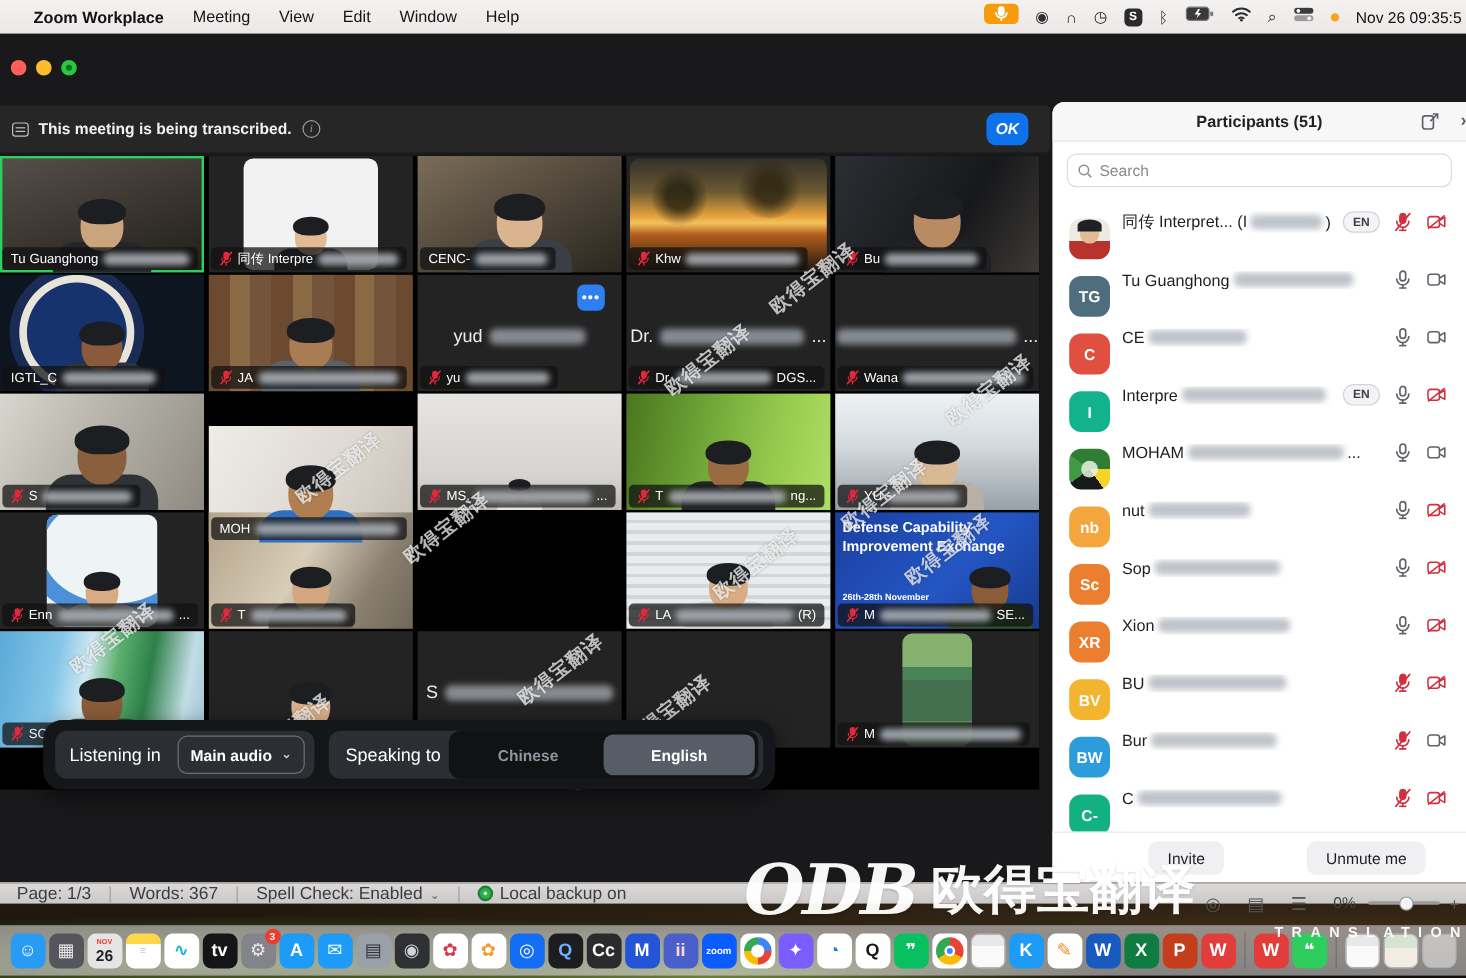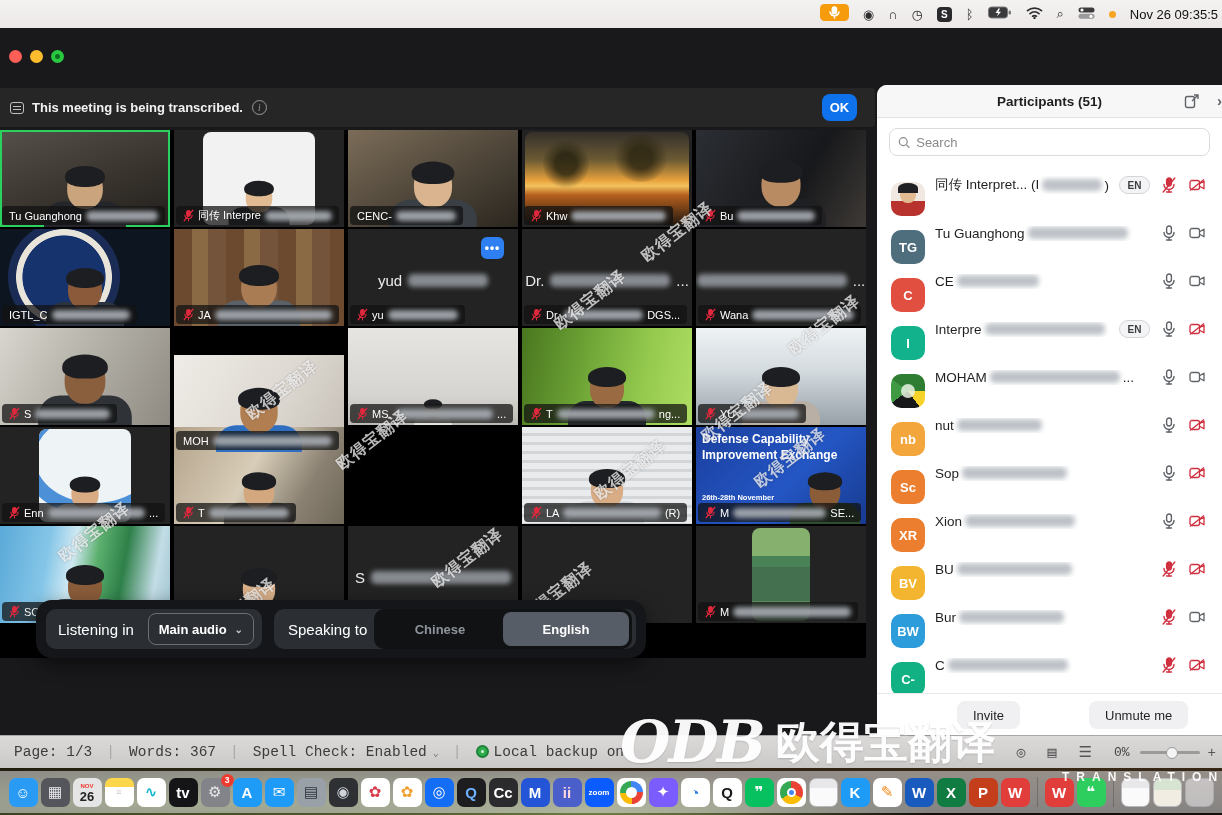"Zoom Workplace" div.mb-left { html: none -> <div> <span></span> <span>Zoom Workplace</span> <span><span>Meeting</span><span>View</span><span>Edit</span><span>Window</span><span>Help</span></span> </div> }
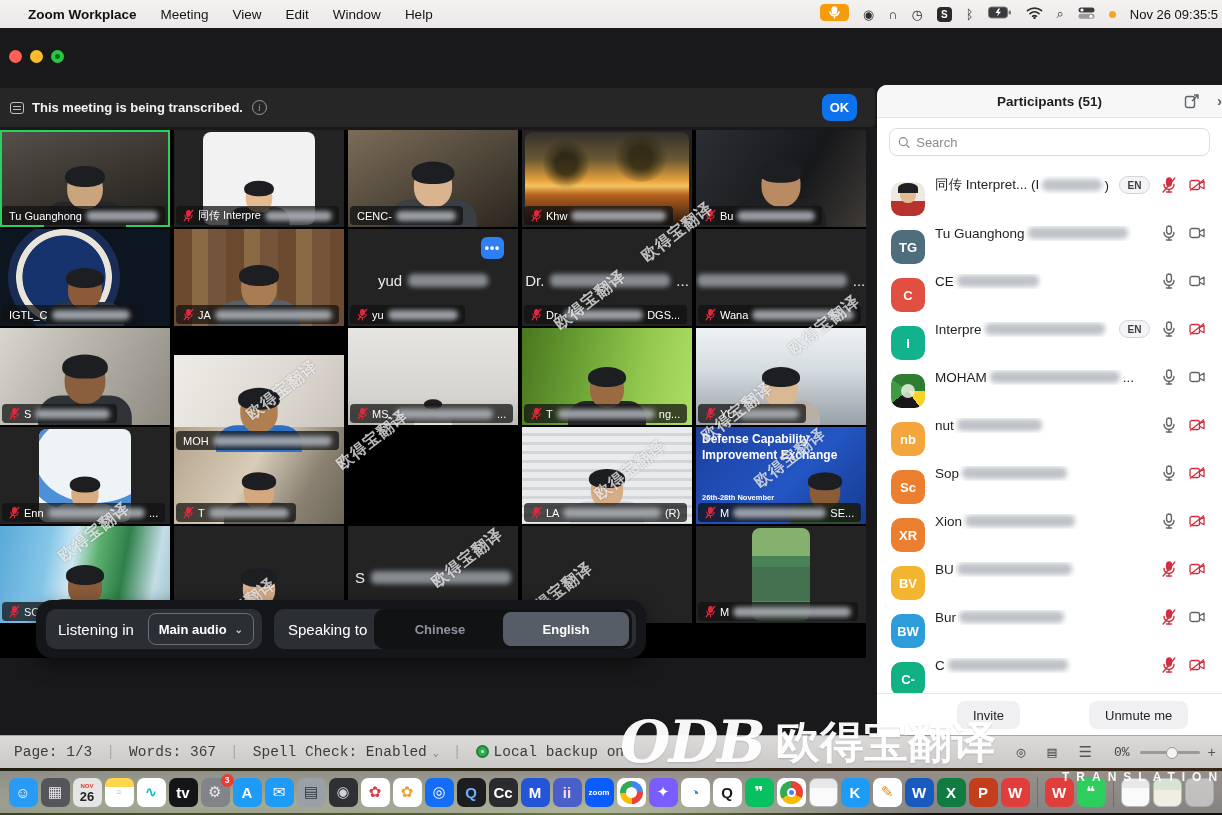"OK" .ok-btn { font-style: none -> italic }
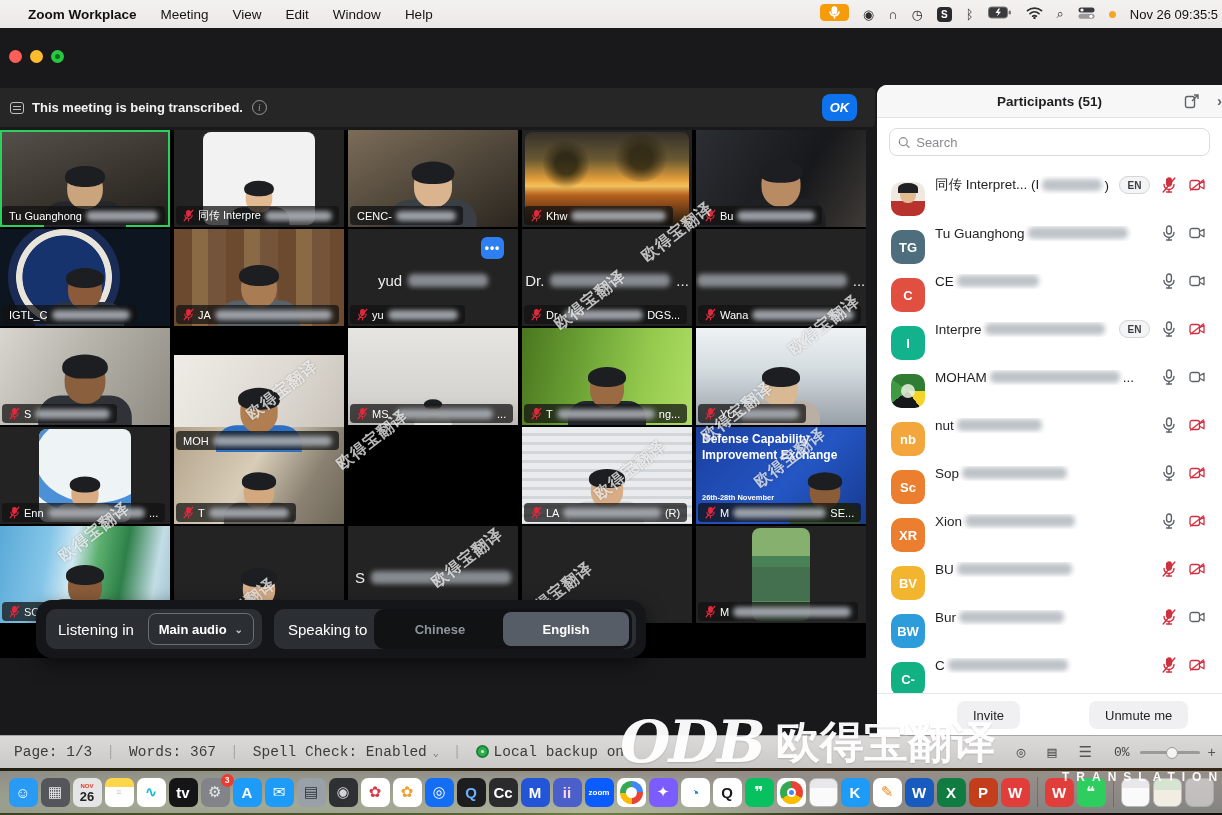"Page: 1/3" .statusbar { font-family: Liberation Mono, monospace -> none; height: 33px -> 18px }
